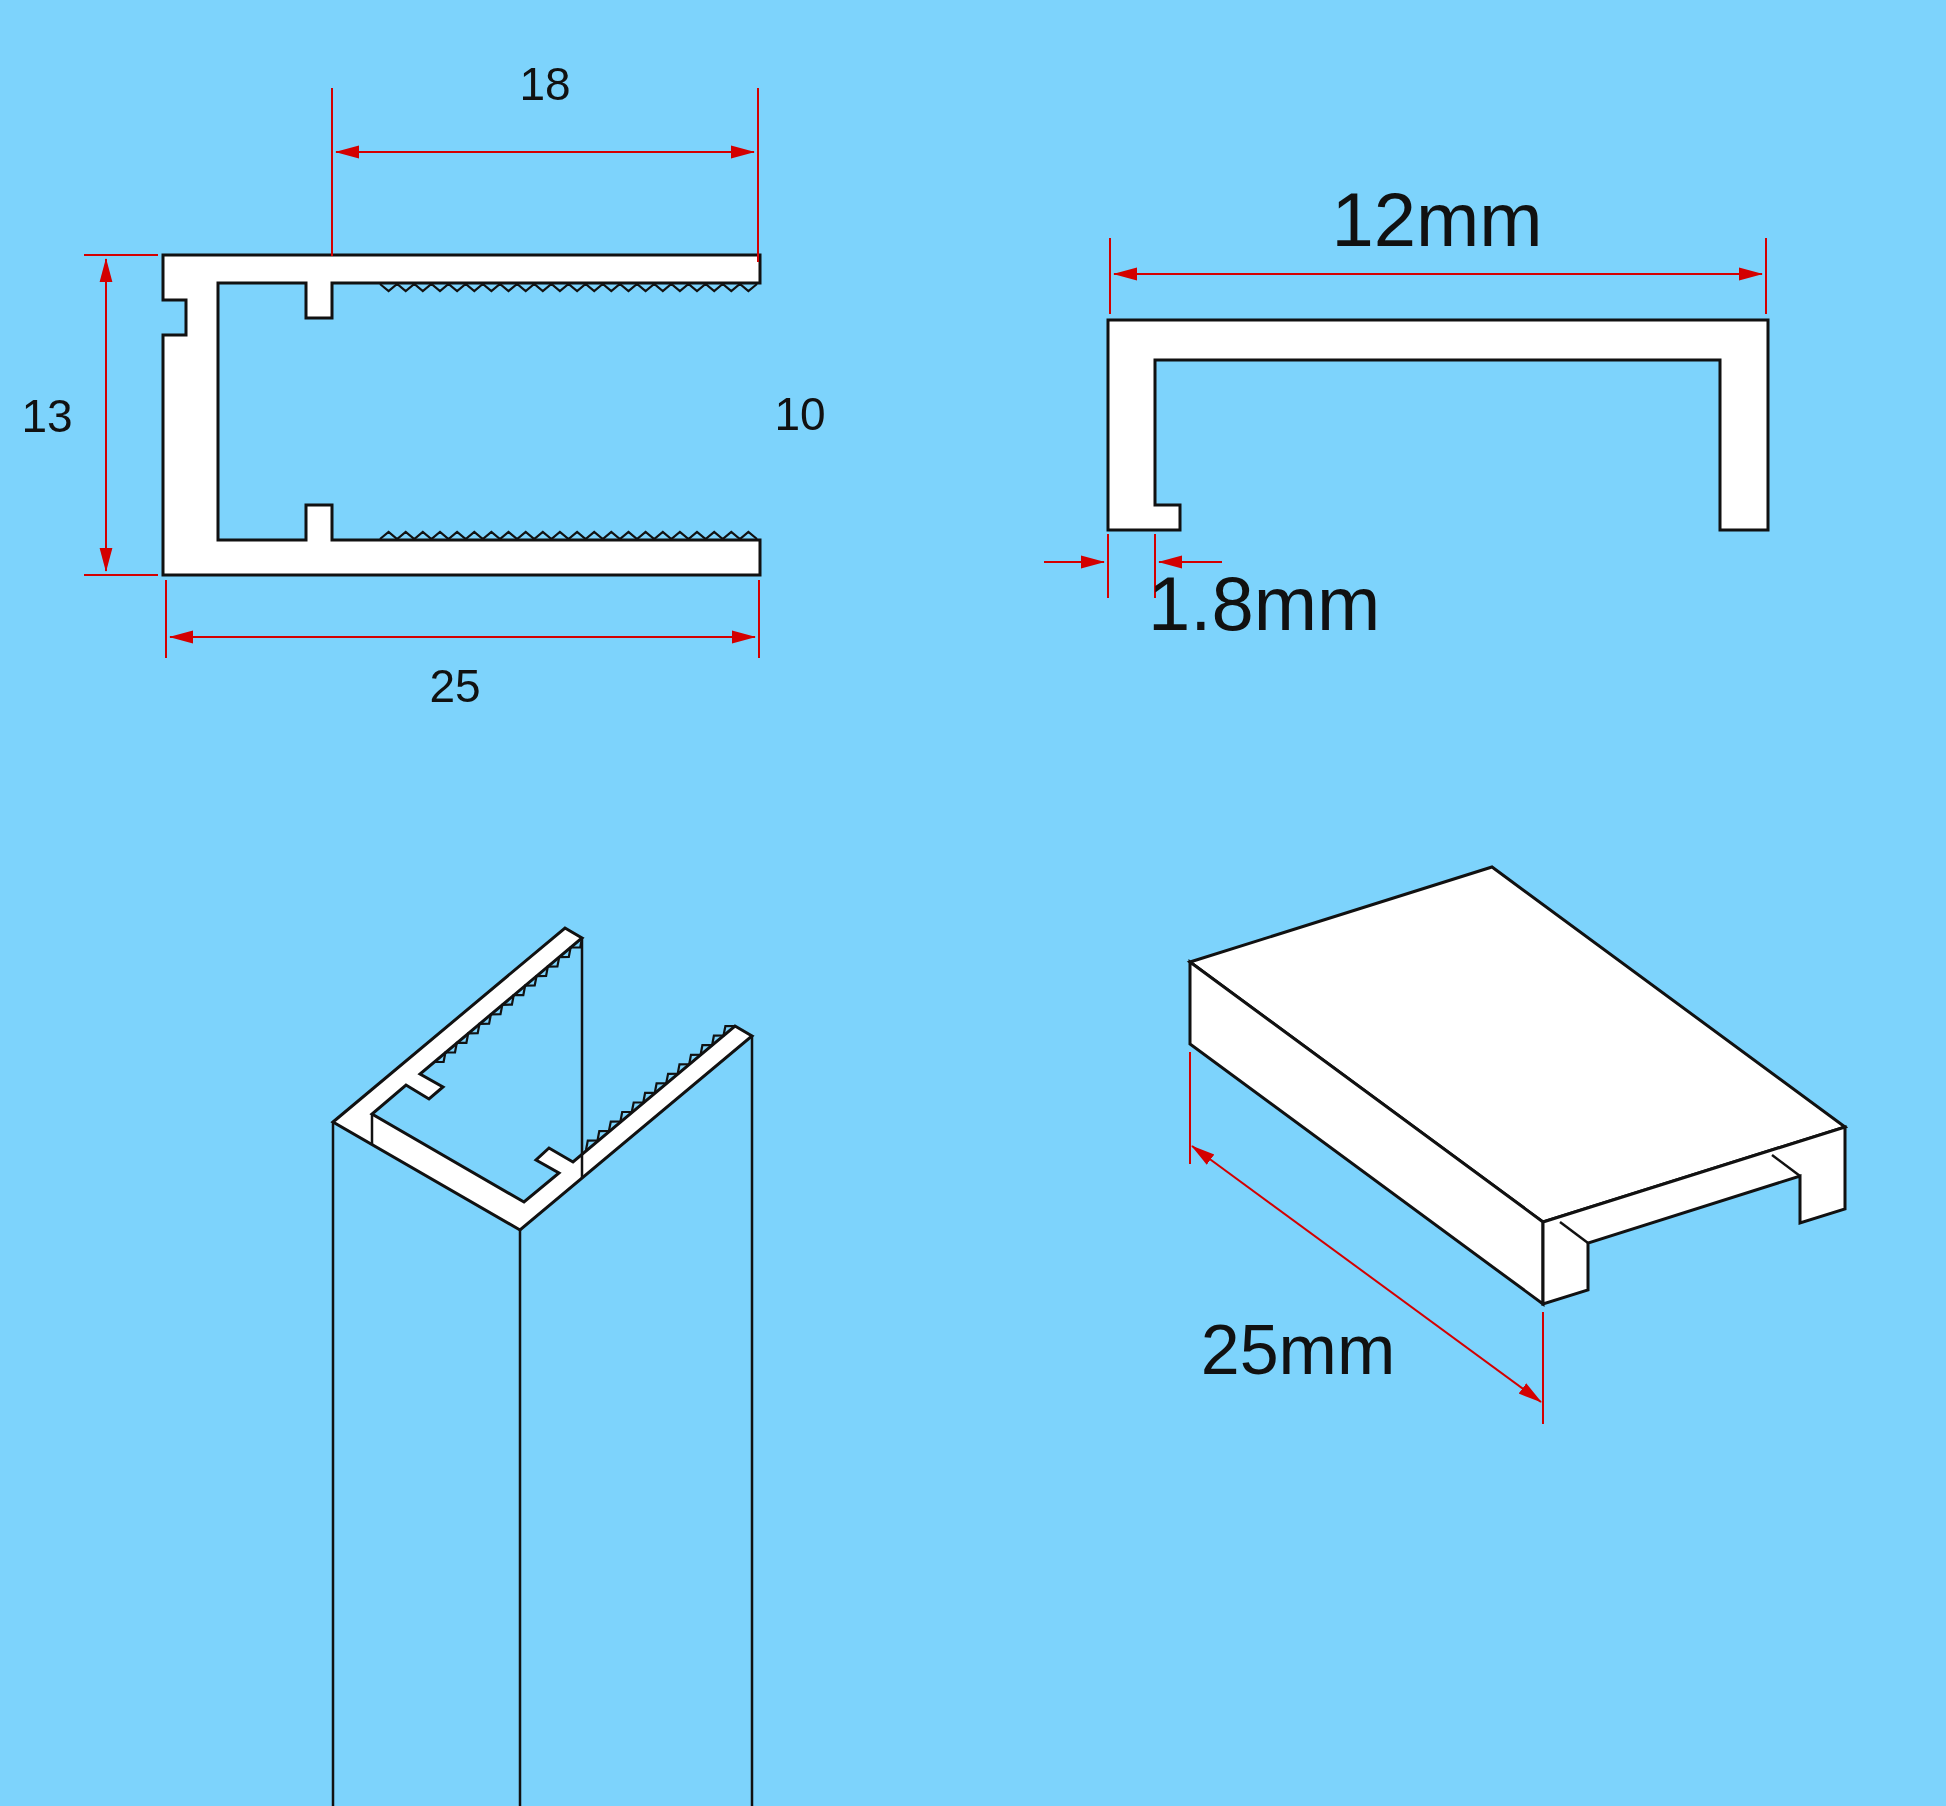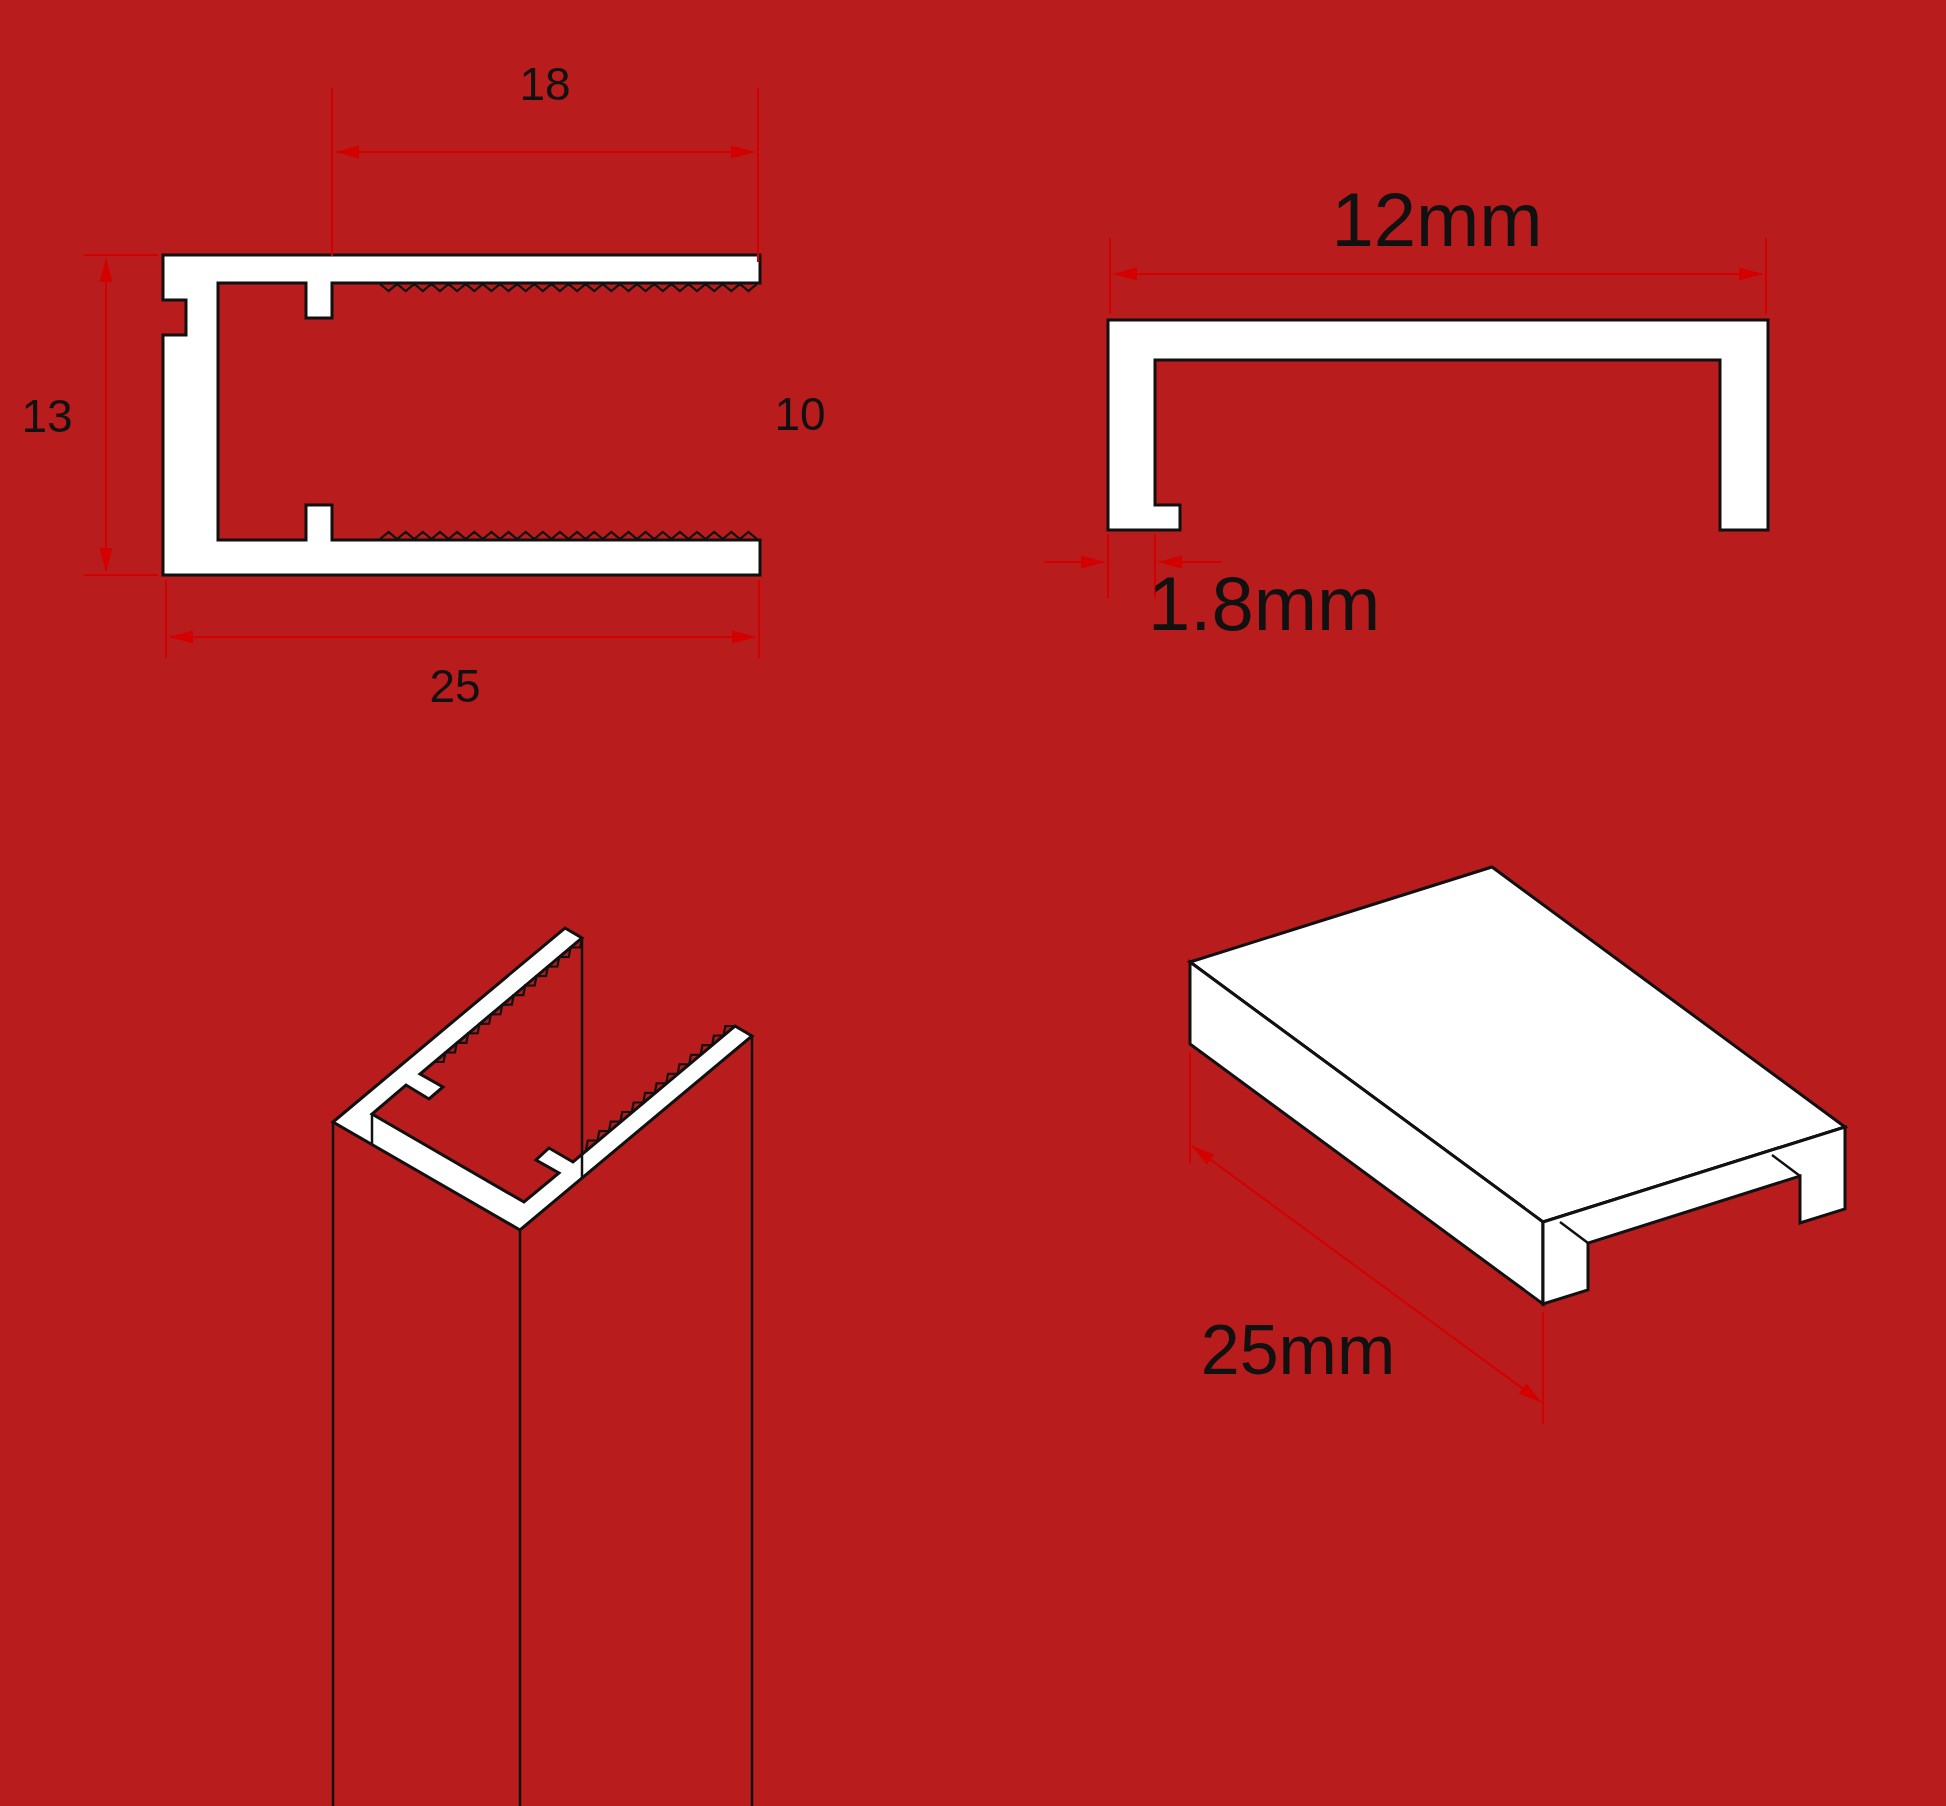"18" .canvas { background: #b91c1c -> #7dd3fc }
